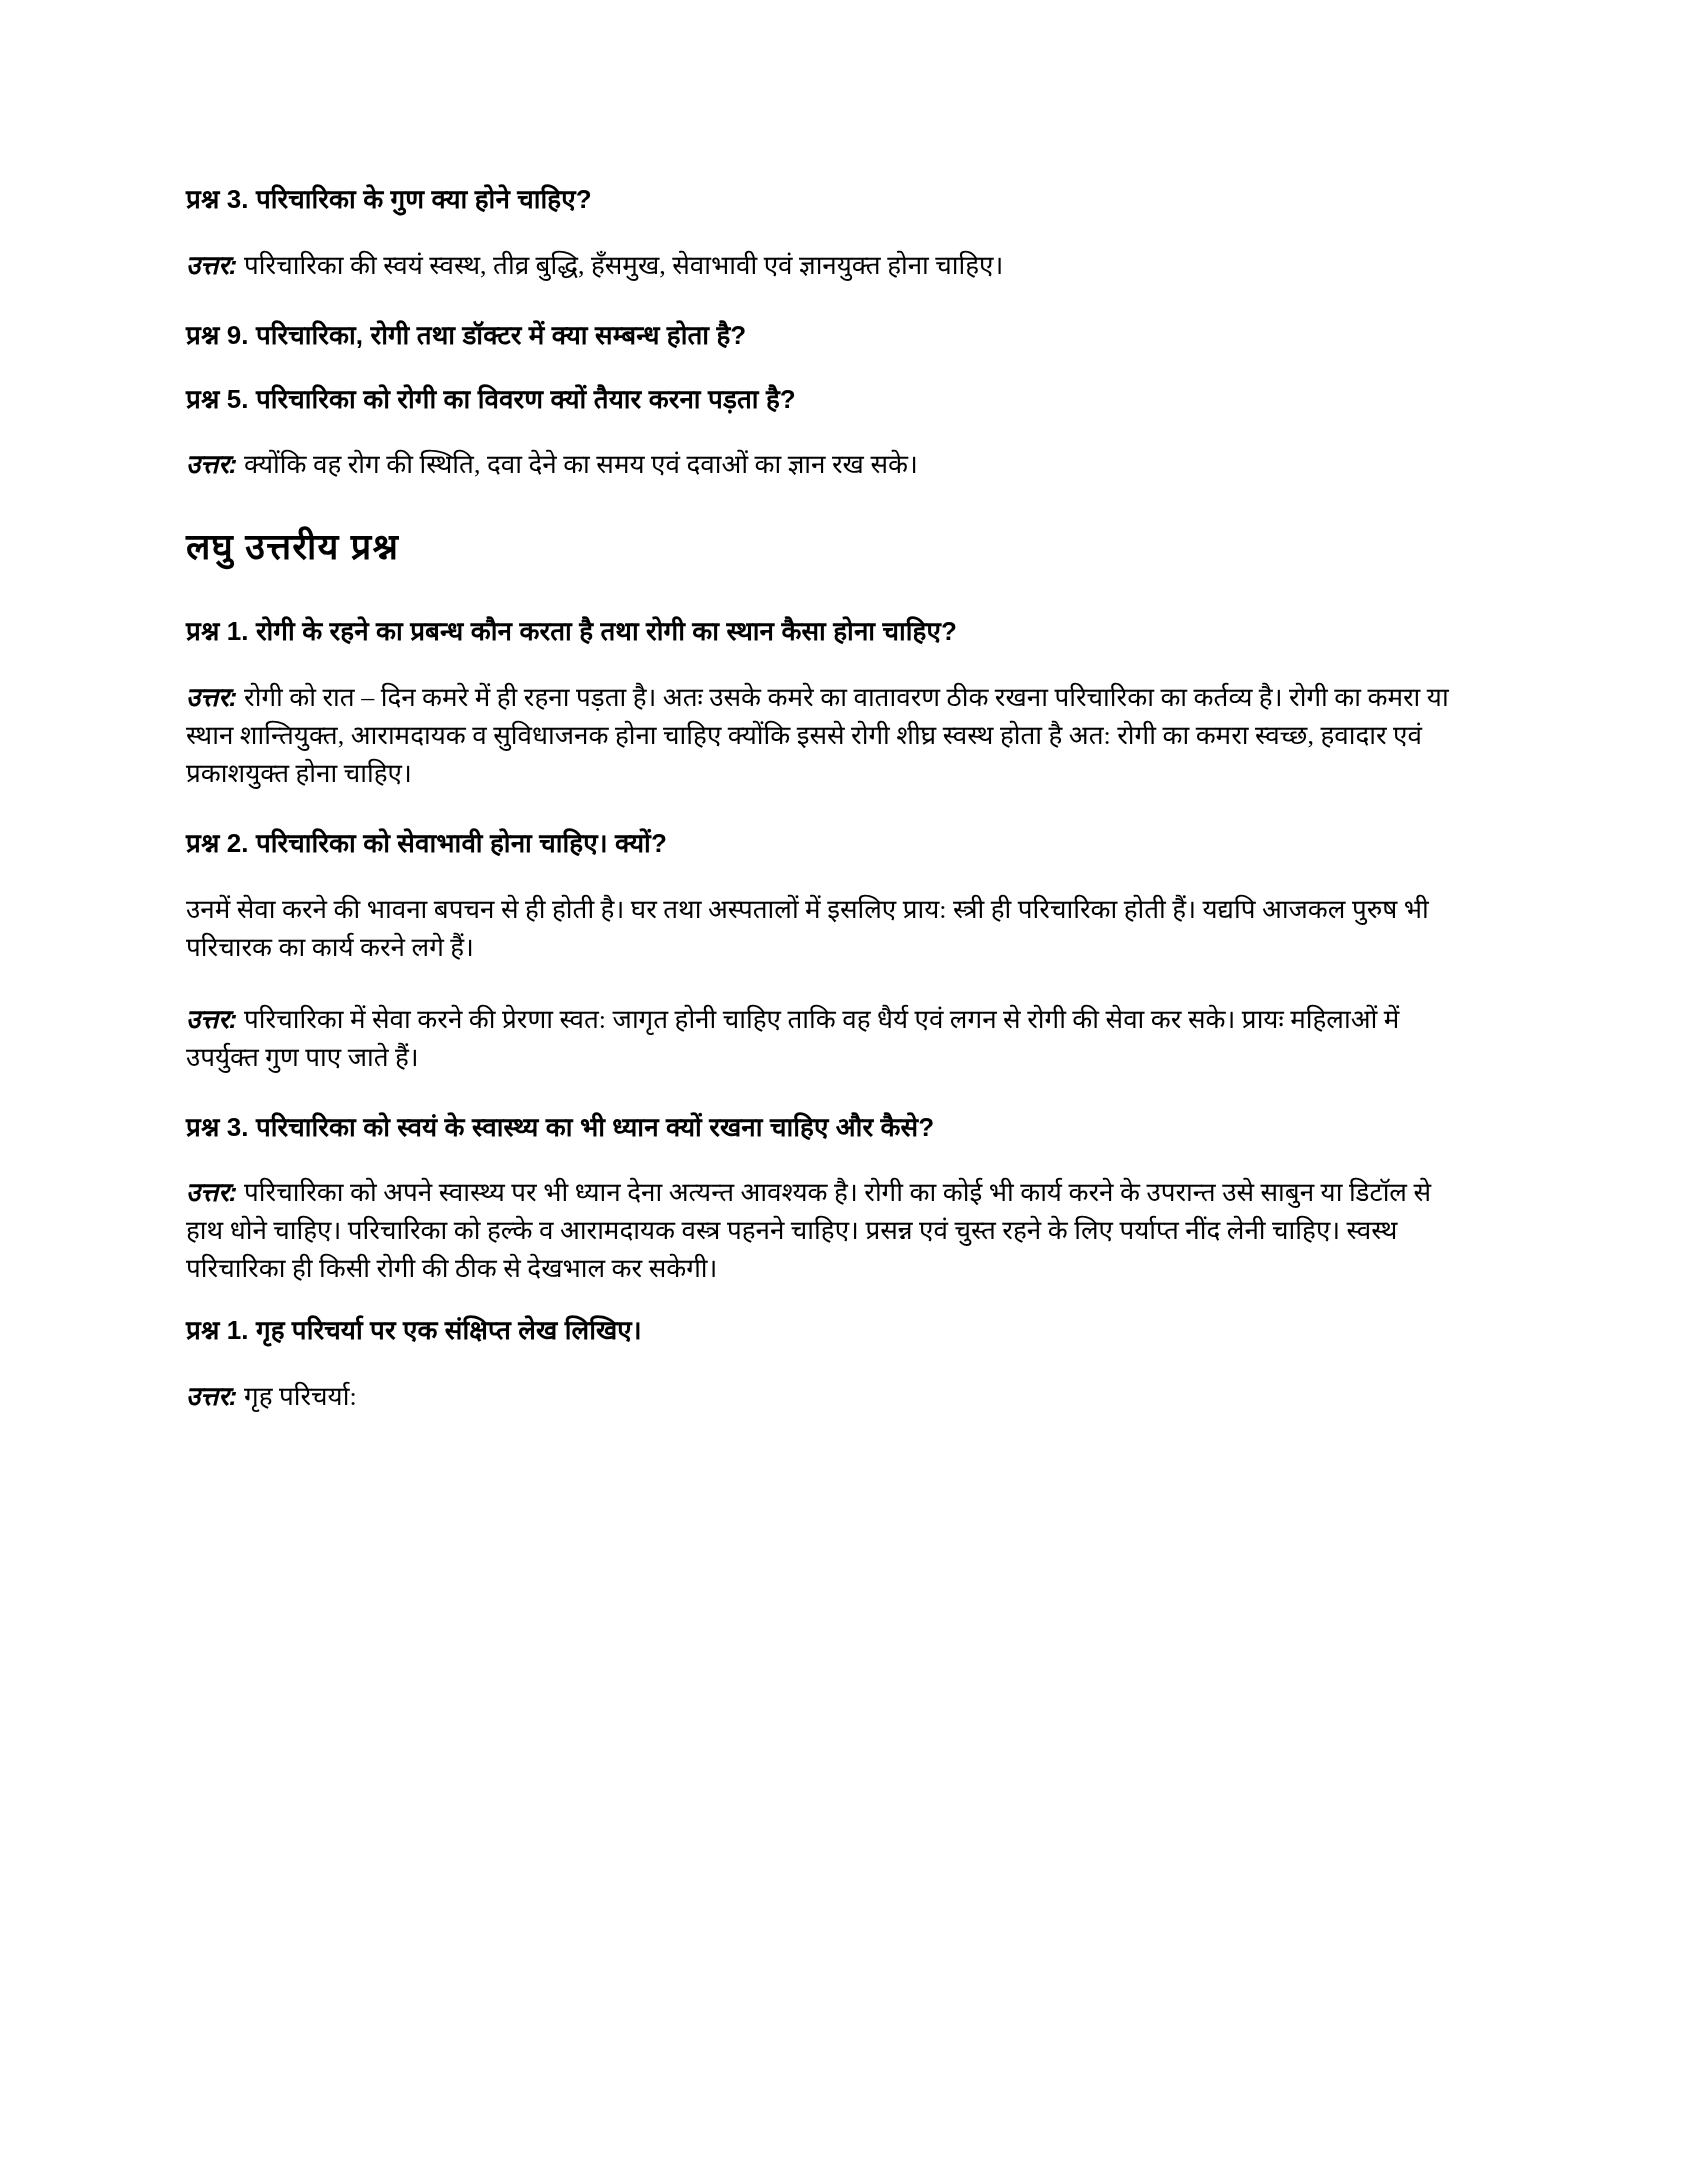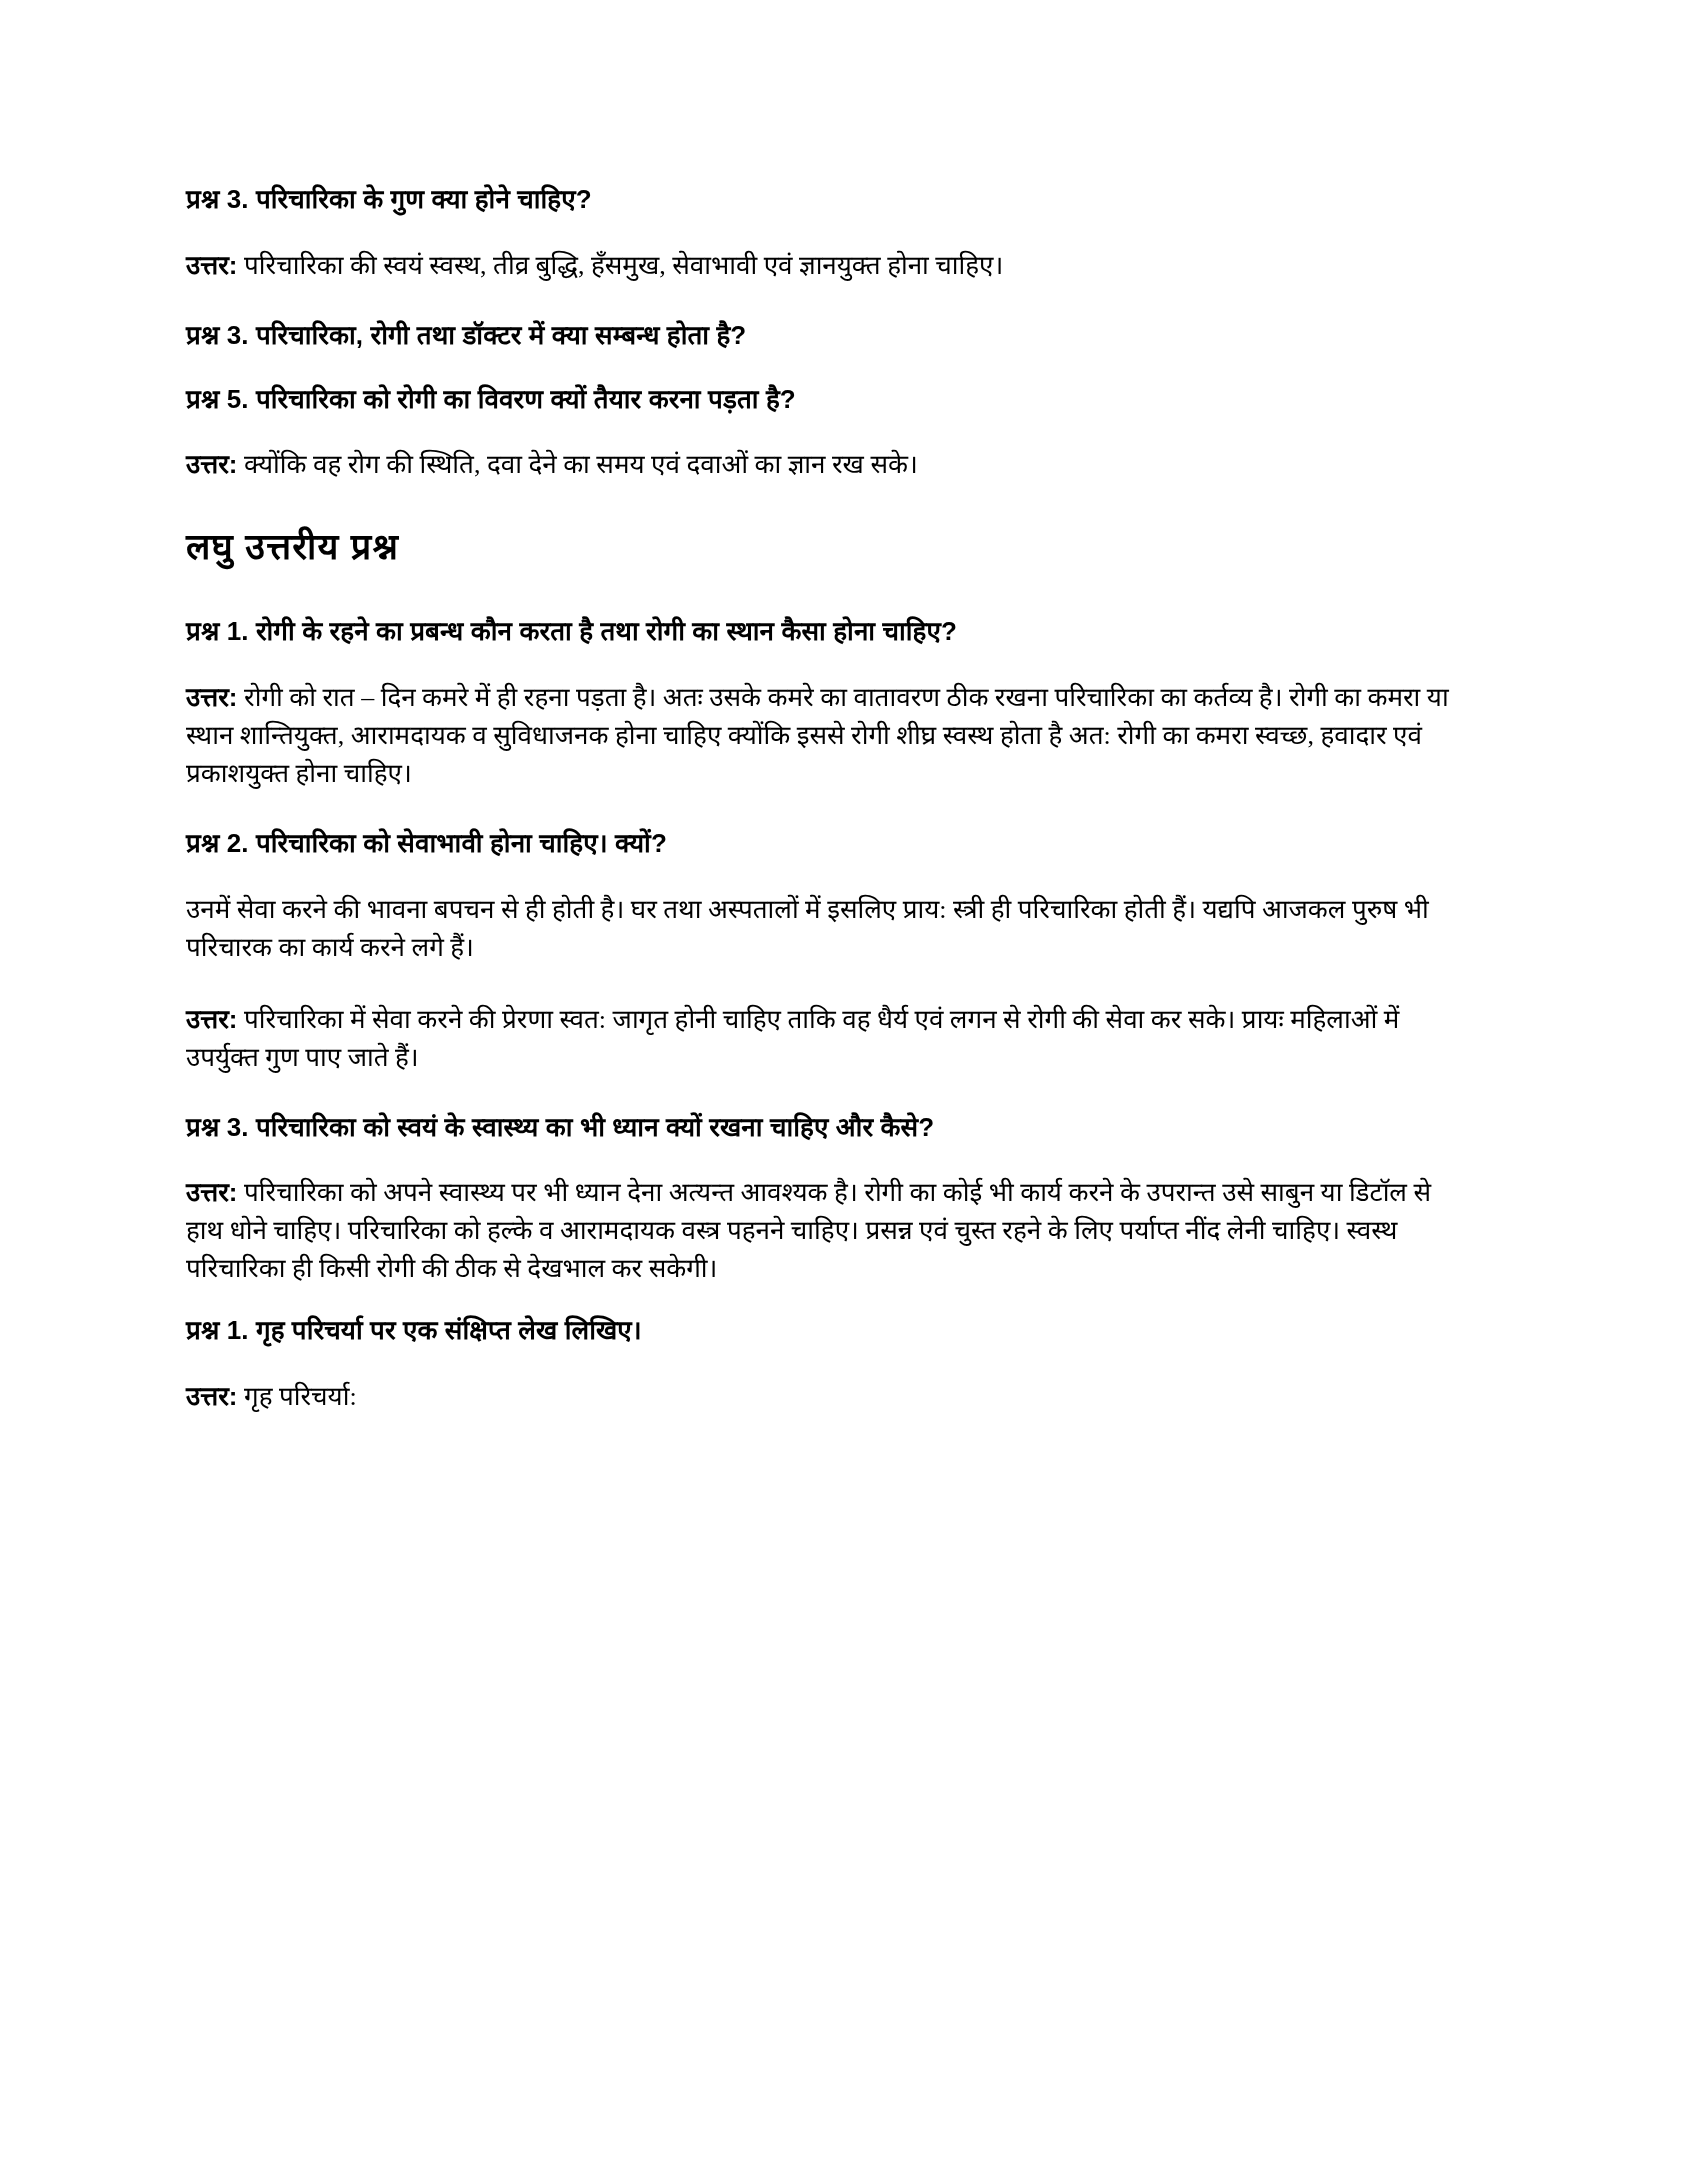"उत्तर:" .ans .lbl { font-style: none -> italic }
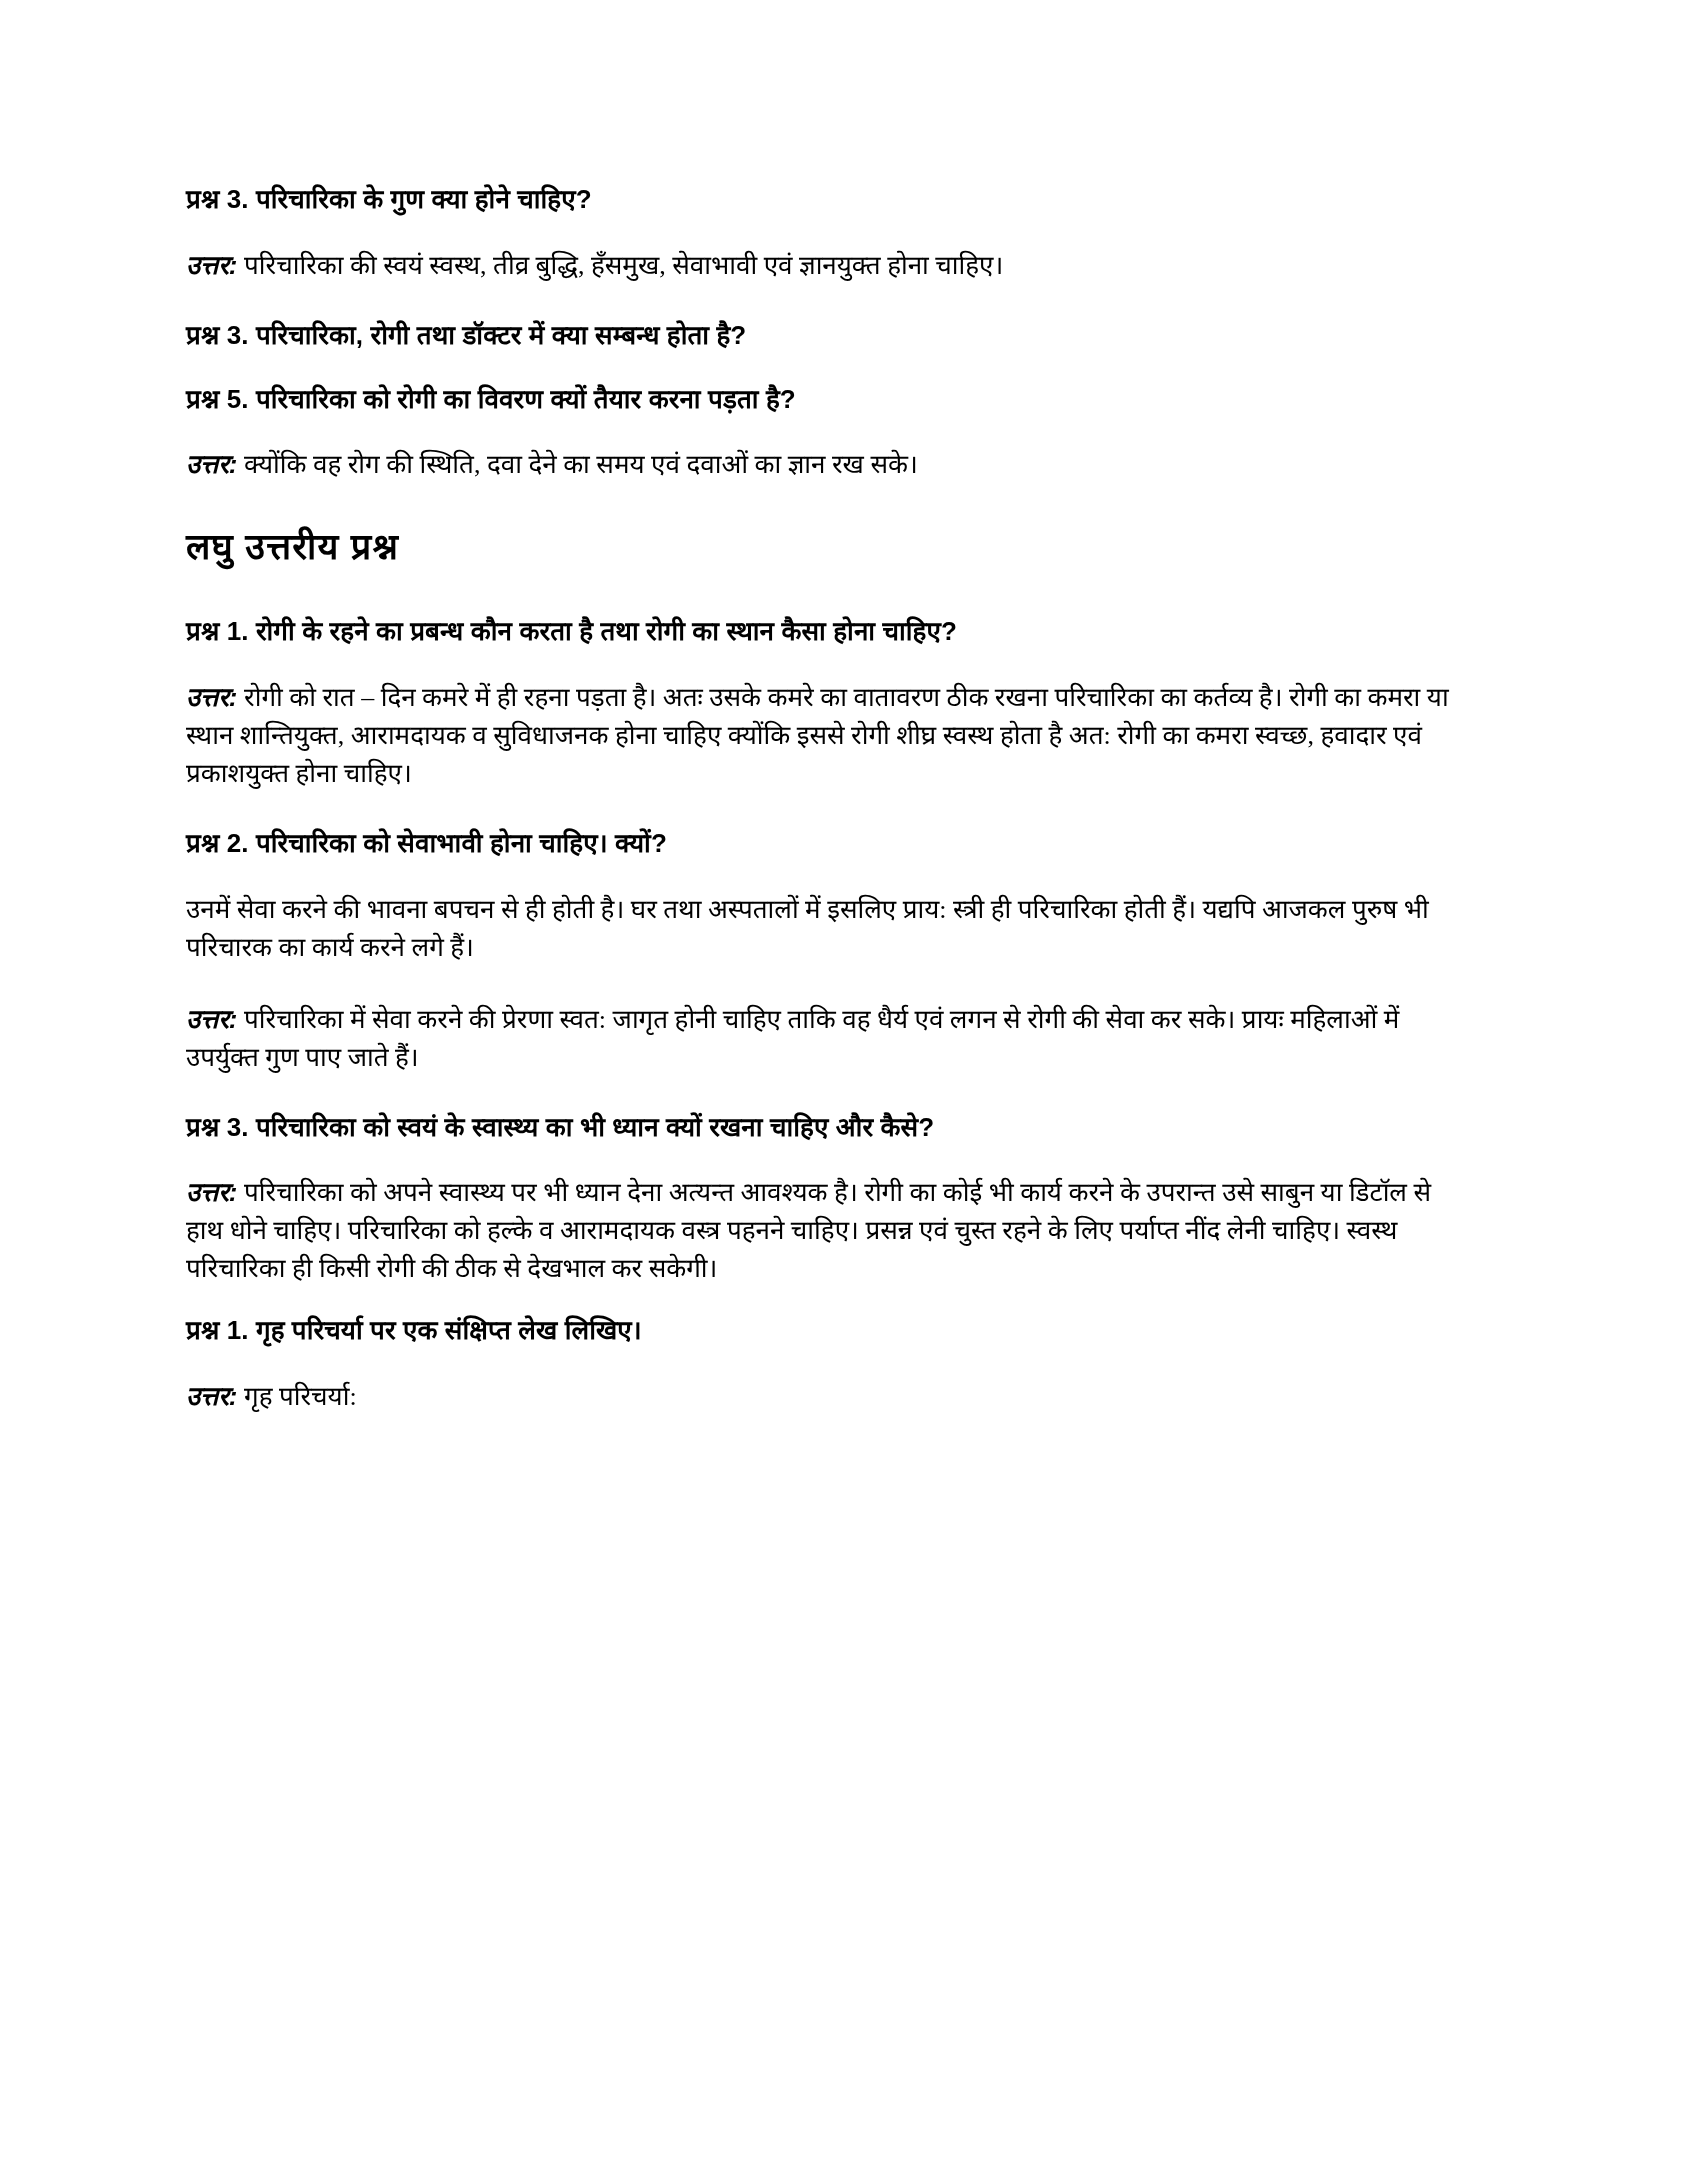"प्रश्न 3. परिचारिका, रोगी तथा" p.q-head { text: 3 -> 9 }
